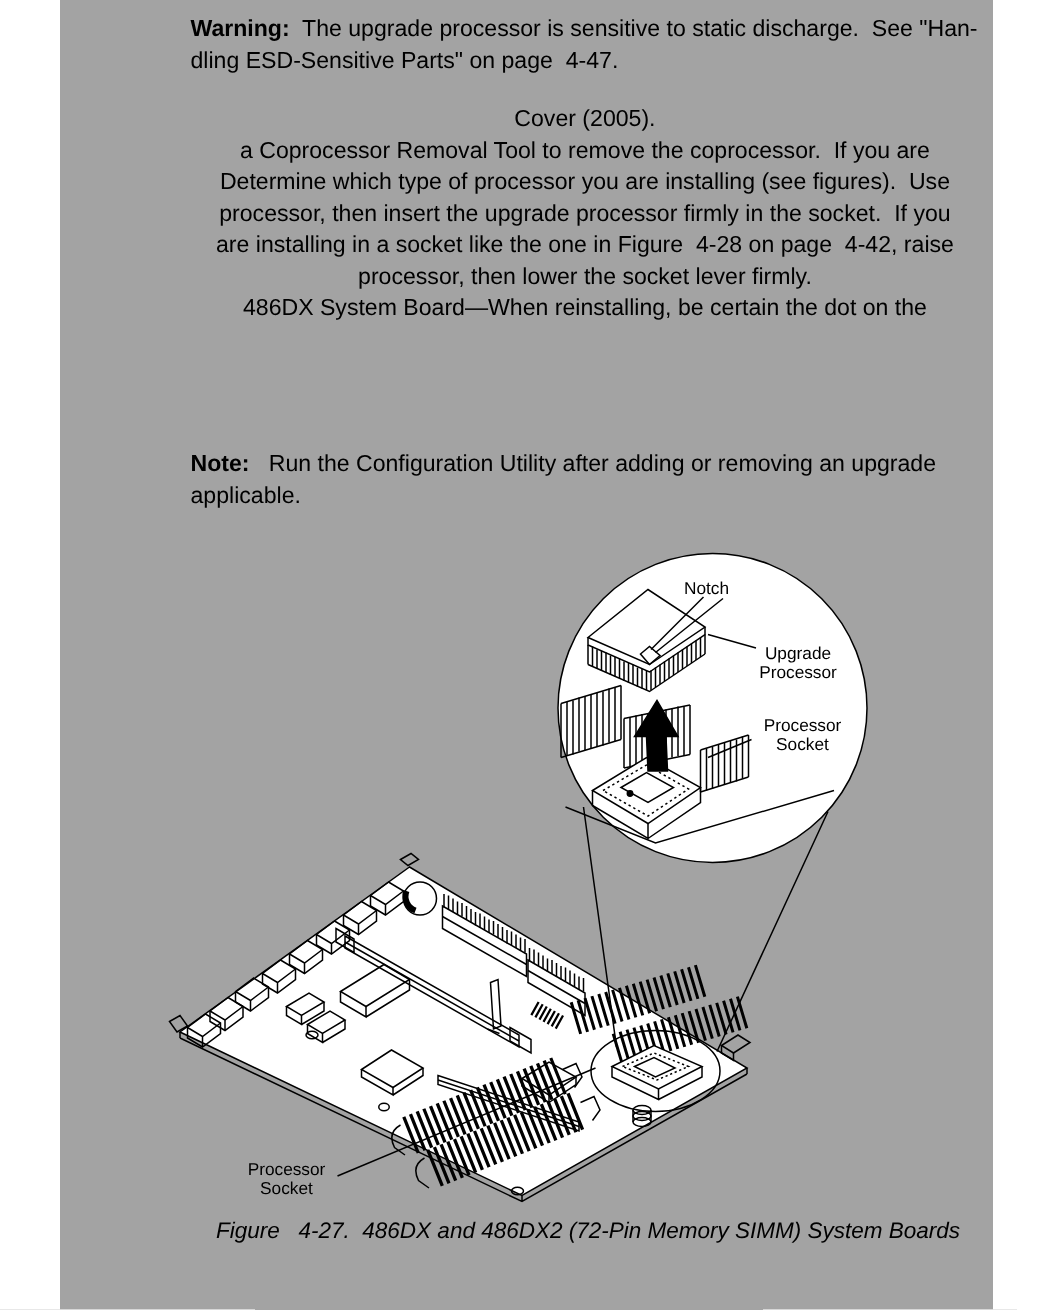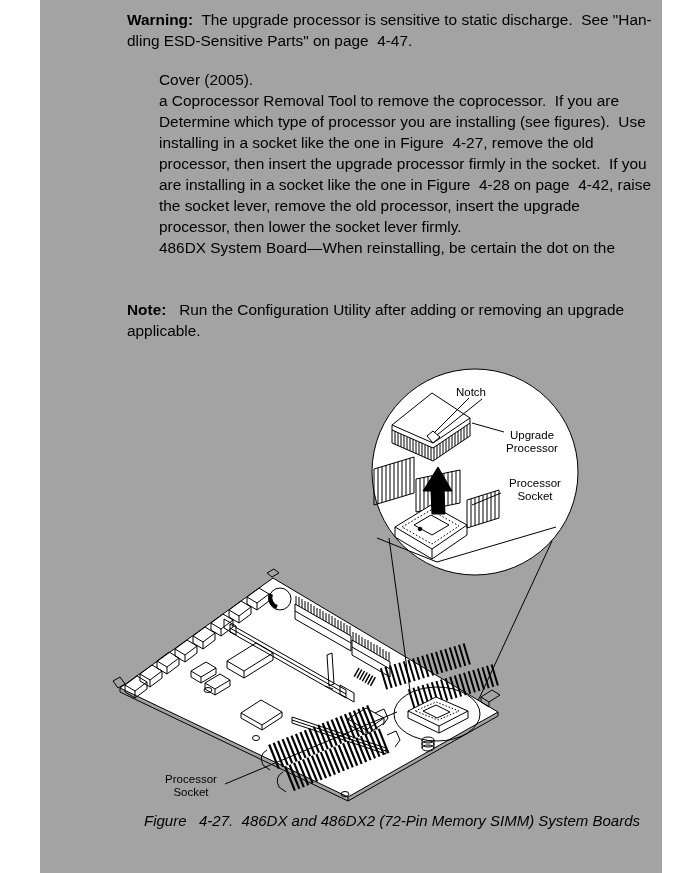"Cover (2005)." .steps { left: 119px -> 104px; text-align: none -> center }
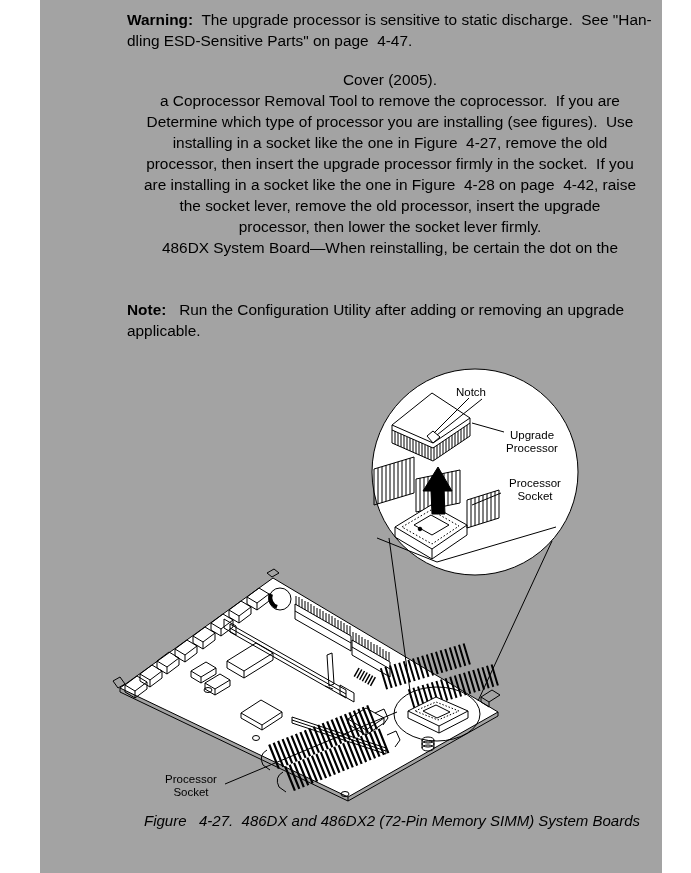"installing in a socket like" div.line { html: <div>installing in a socket like the one in Figure 4-27, remove the old</div> -> none }
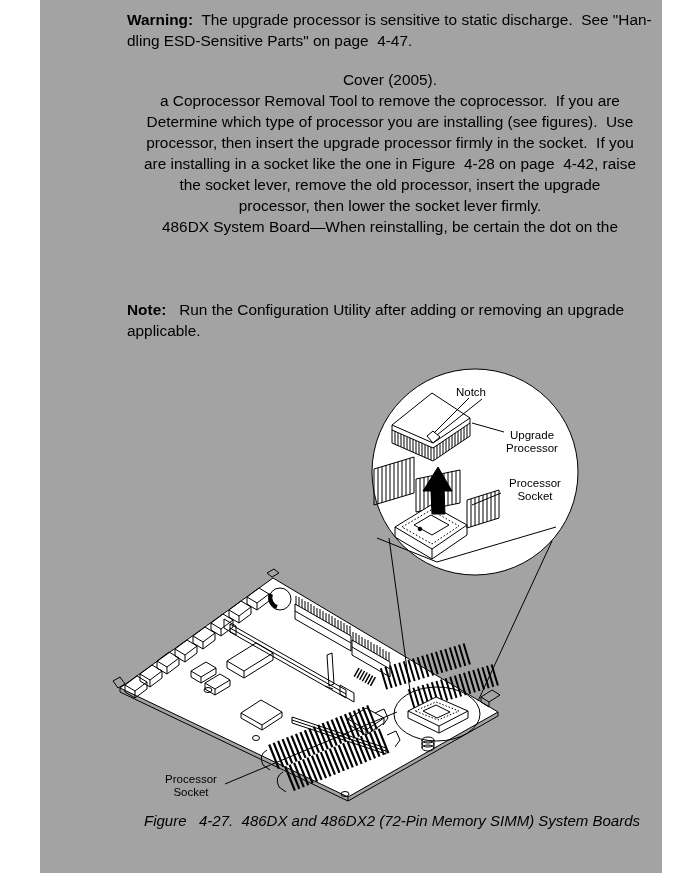"the socket lever, remove the" div.line { html: <div>the socket lever, remove the old processor, insert the upgrade</div> -> none }
